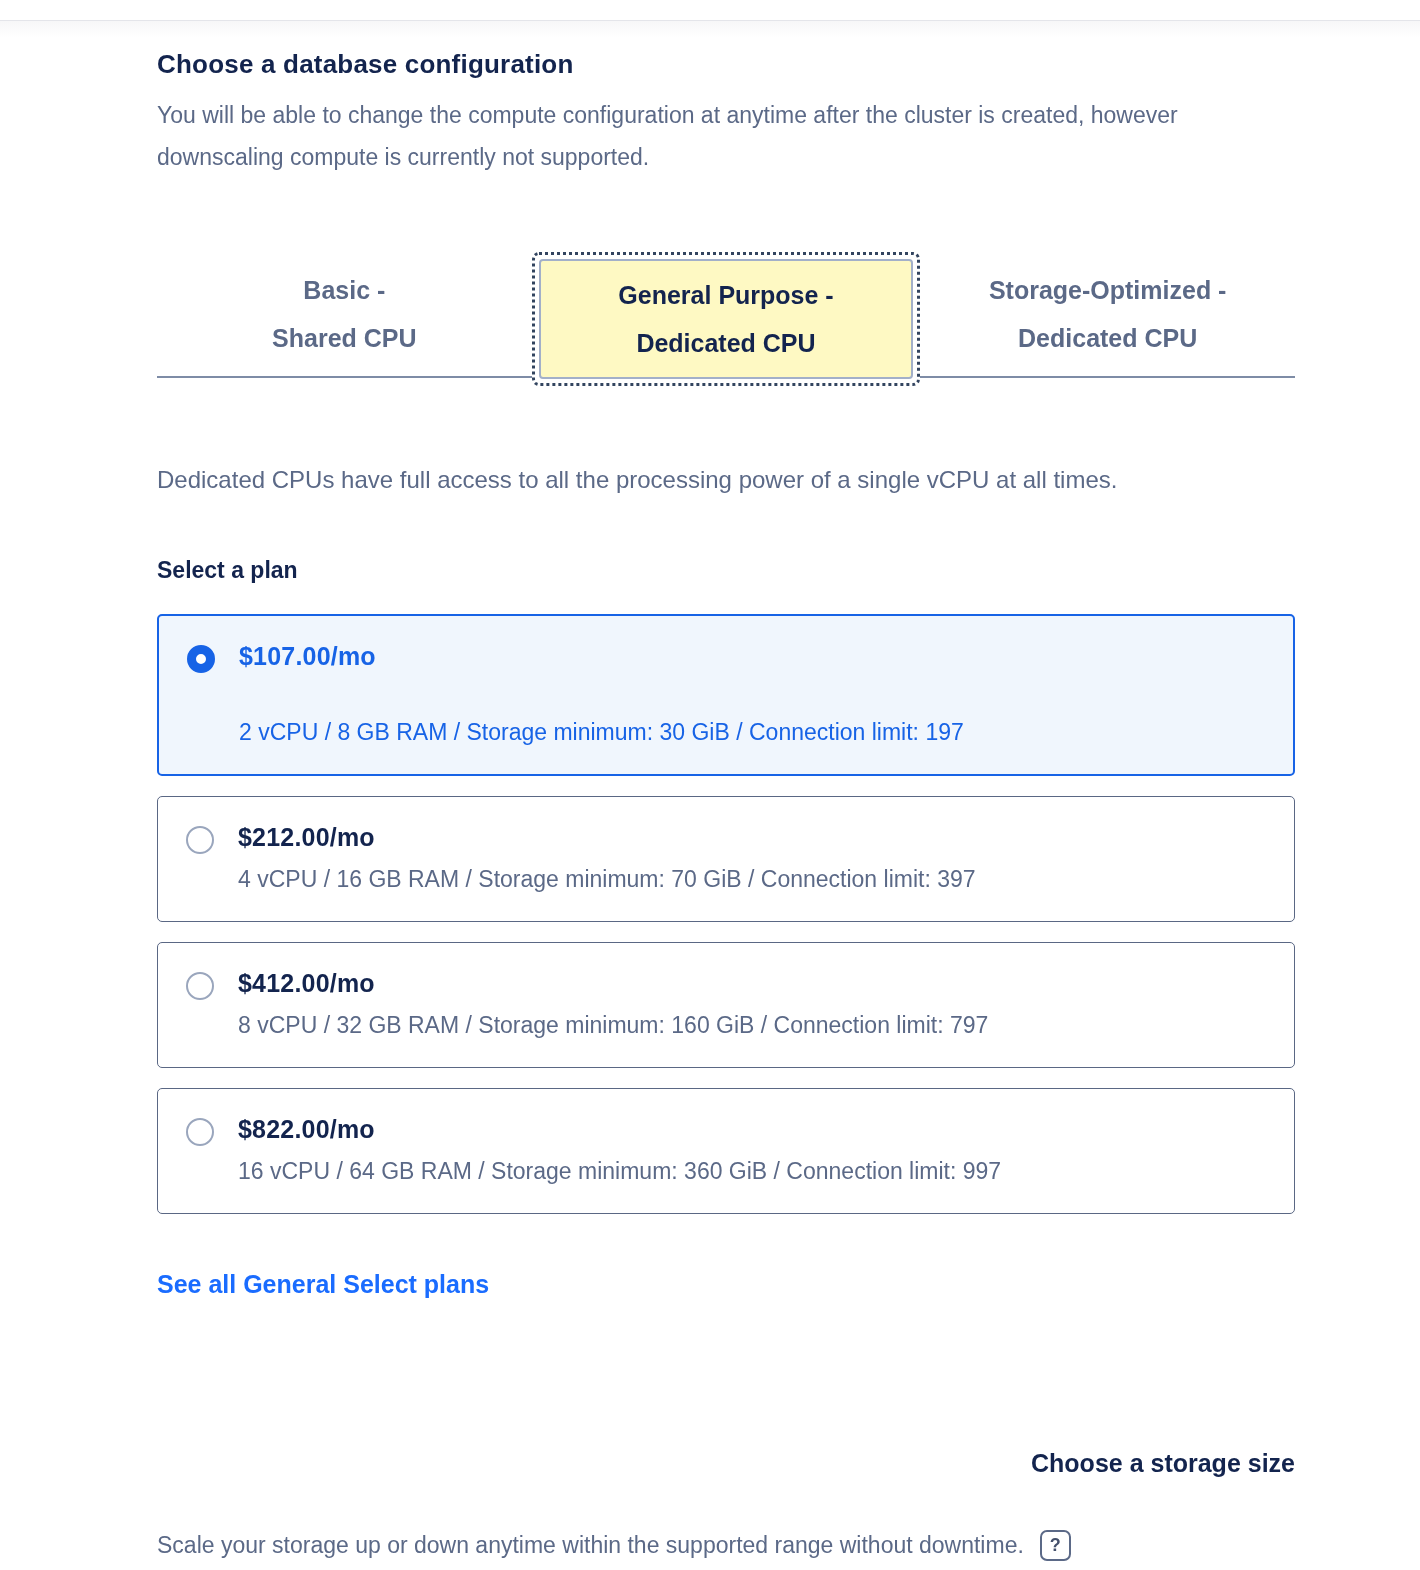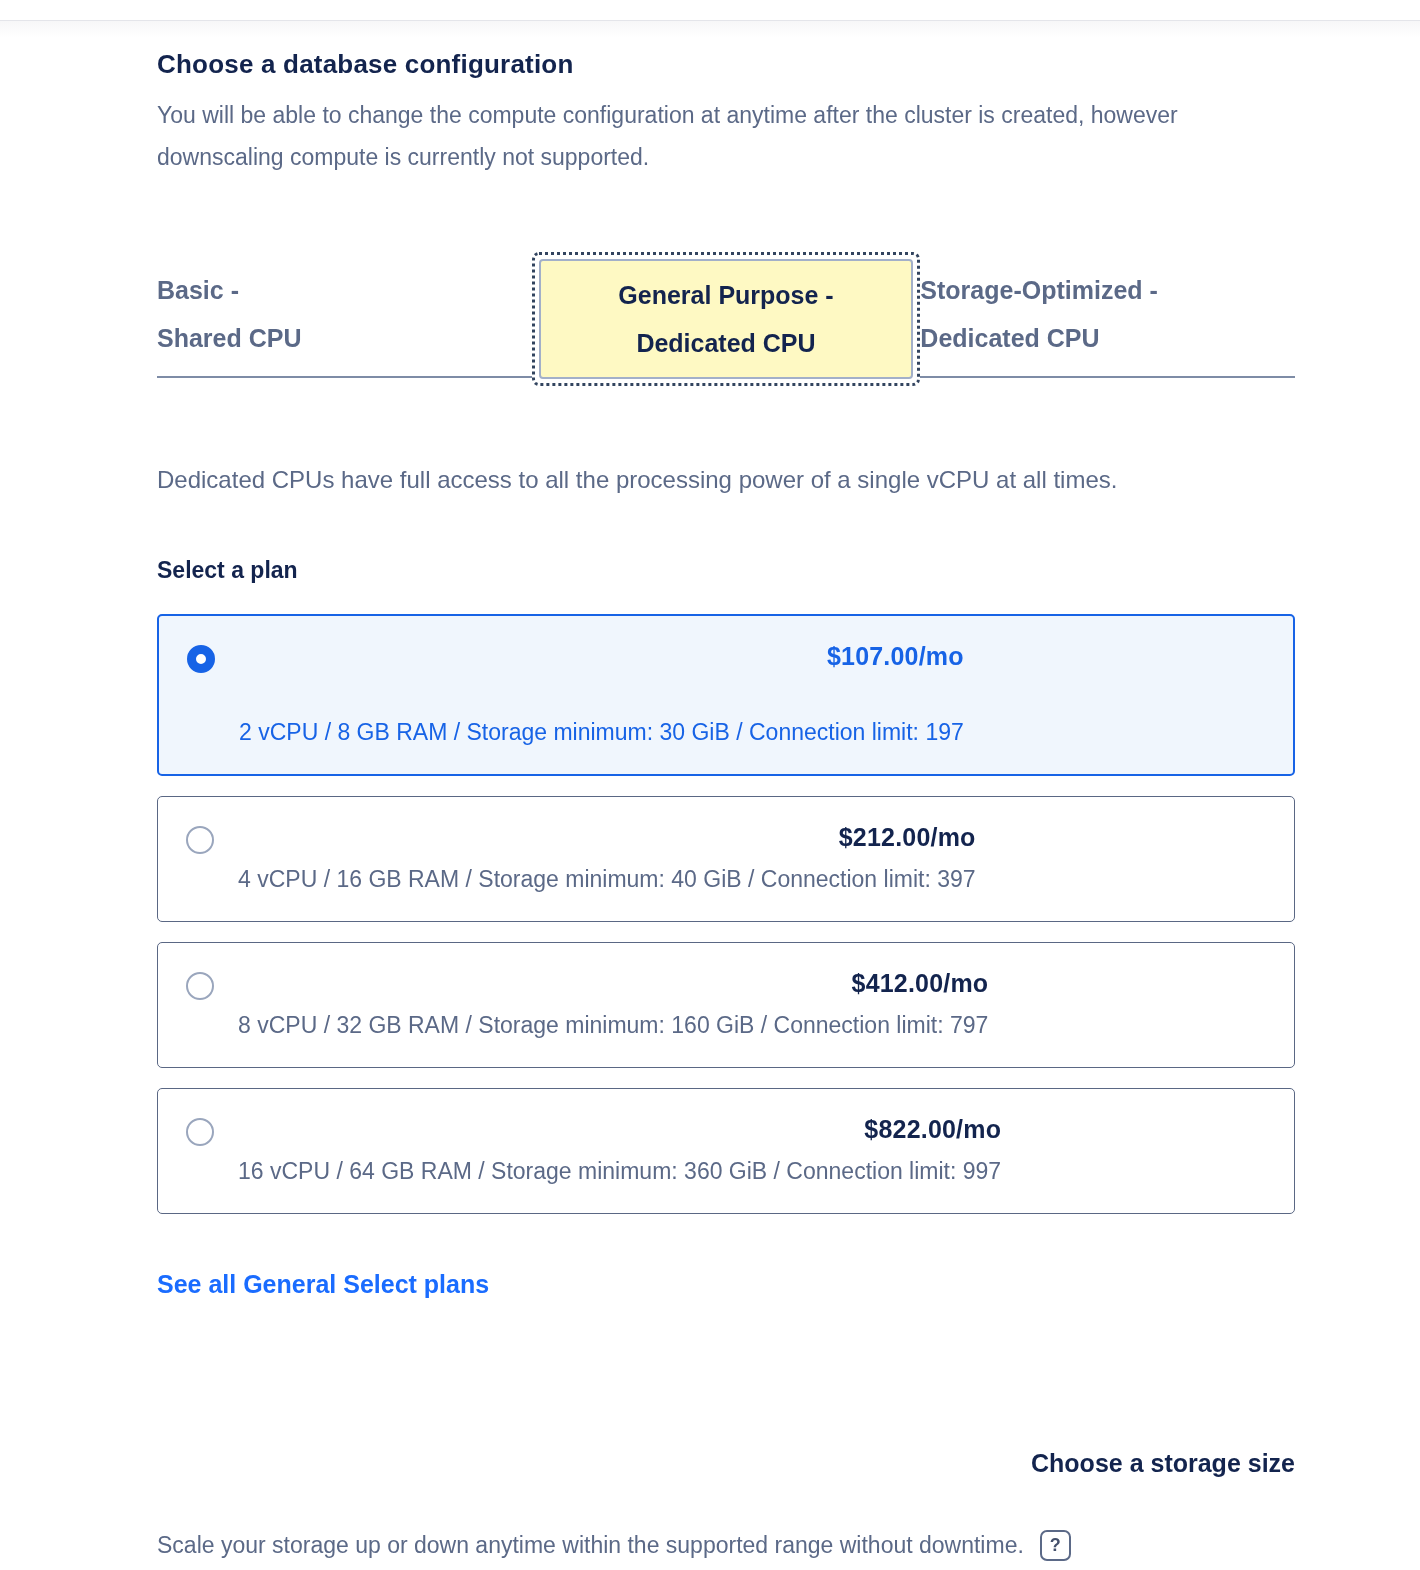"Basic -" .tab { align-items: flex-start -> center }
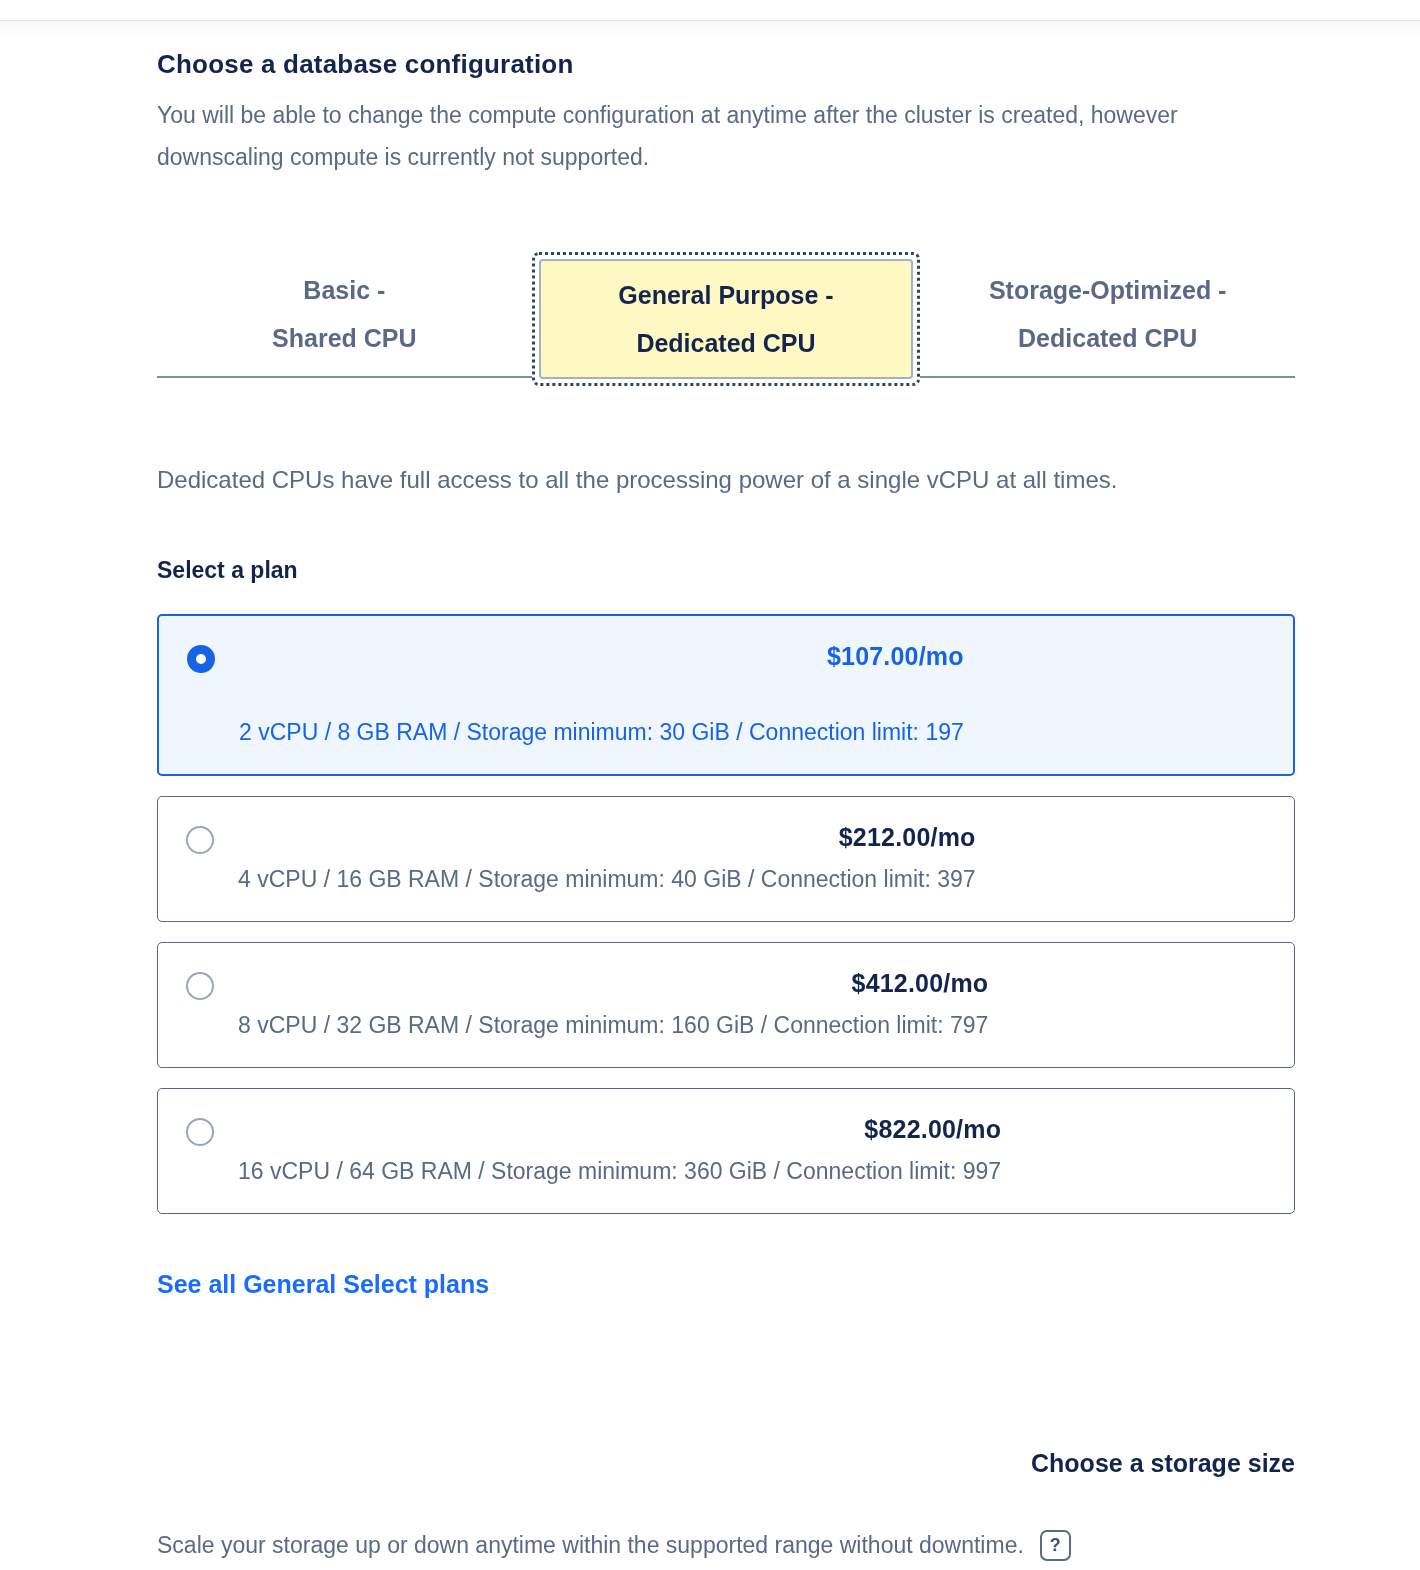"$107.00/mo" .plan-list { text-align: right -> none }
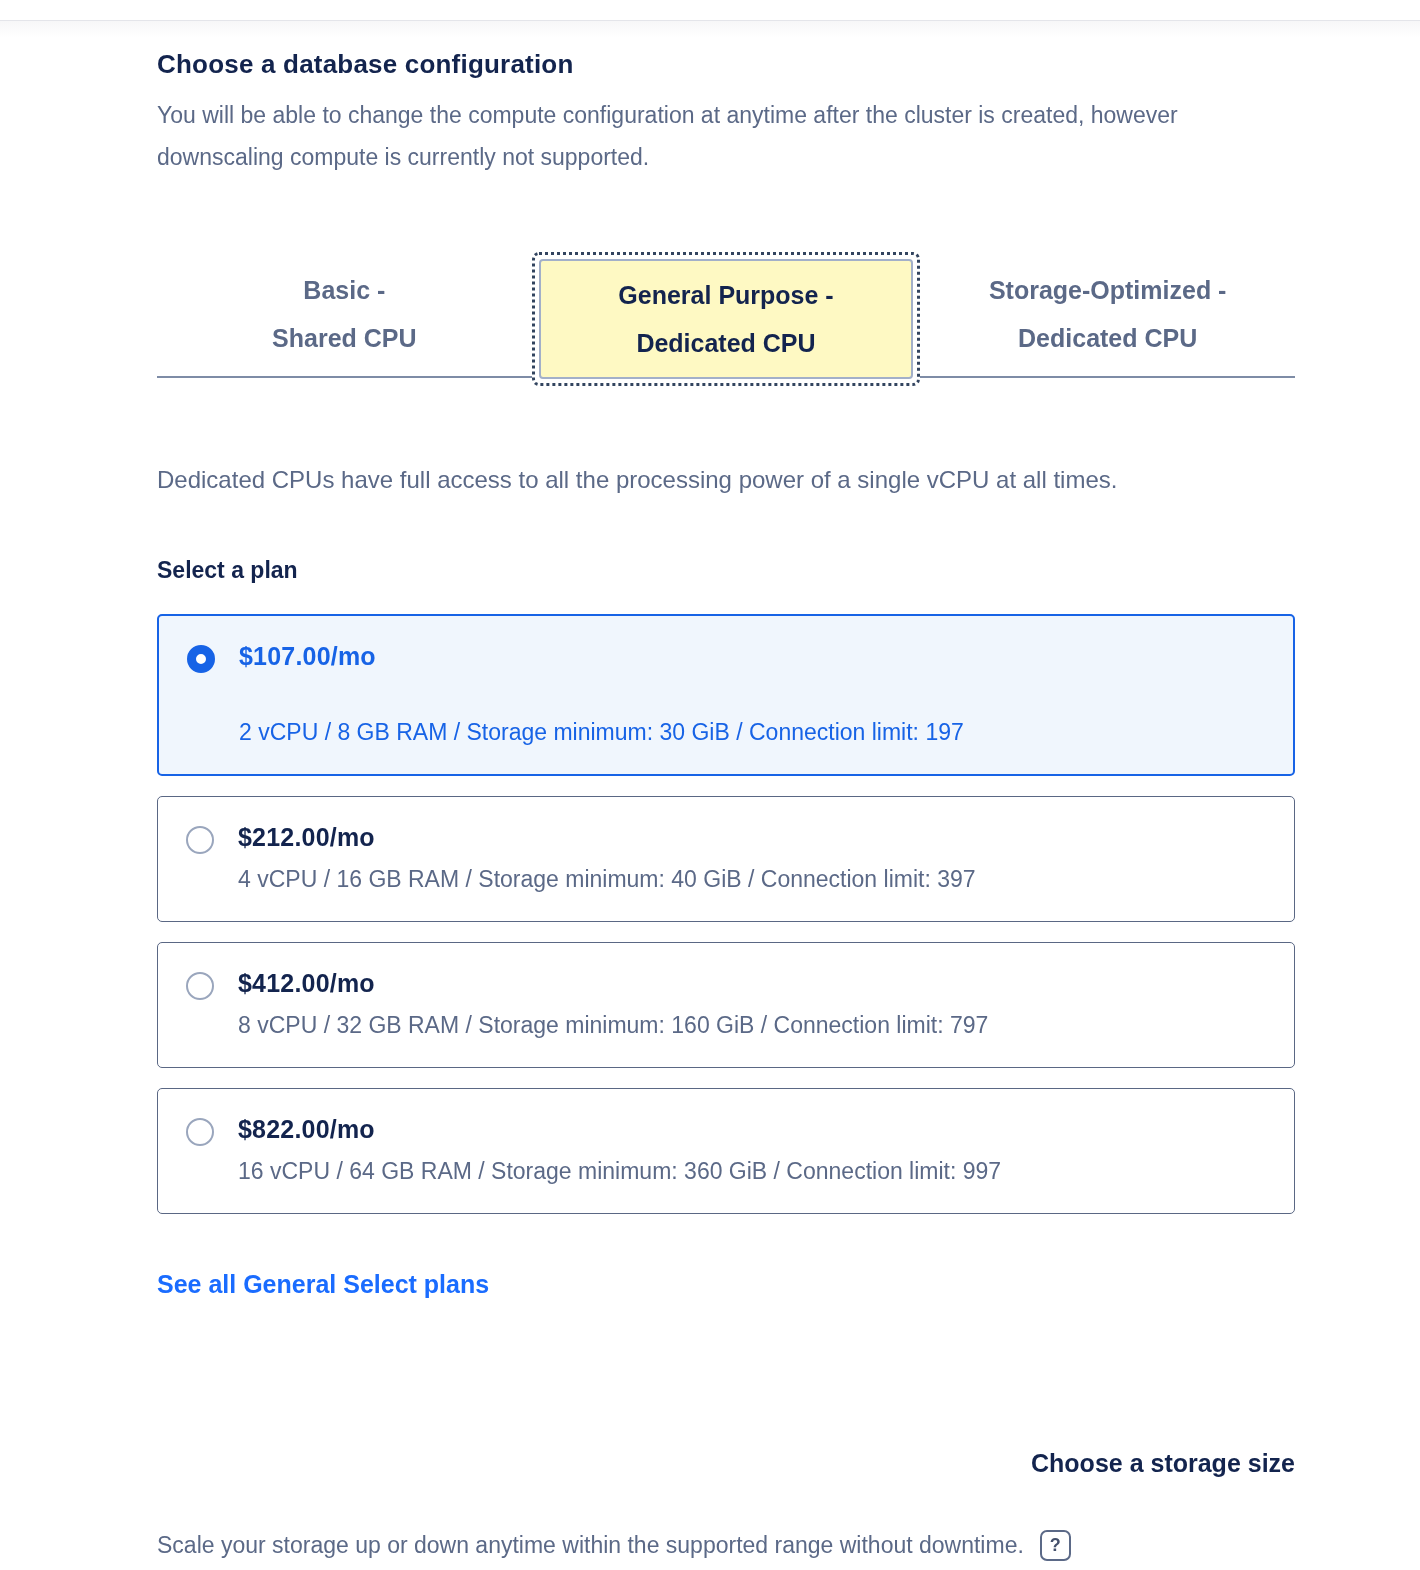"4 vCPU / 16 GB" div.plan-specs { text: 40 -> 70 }
